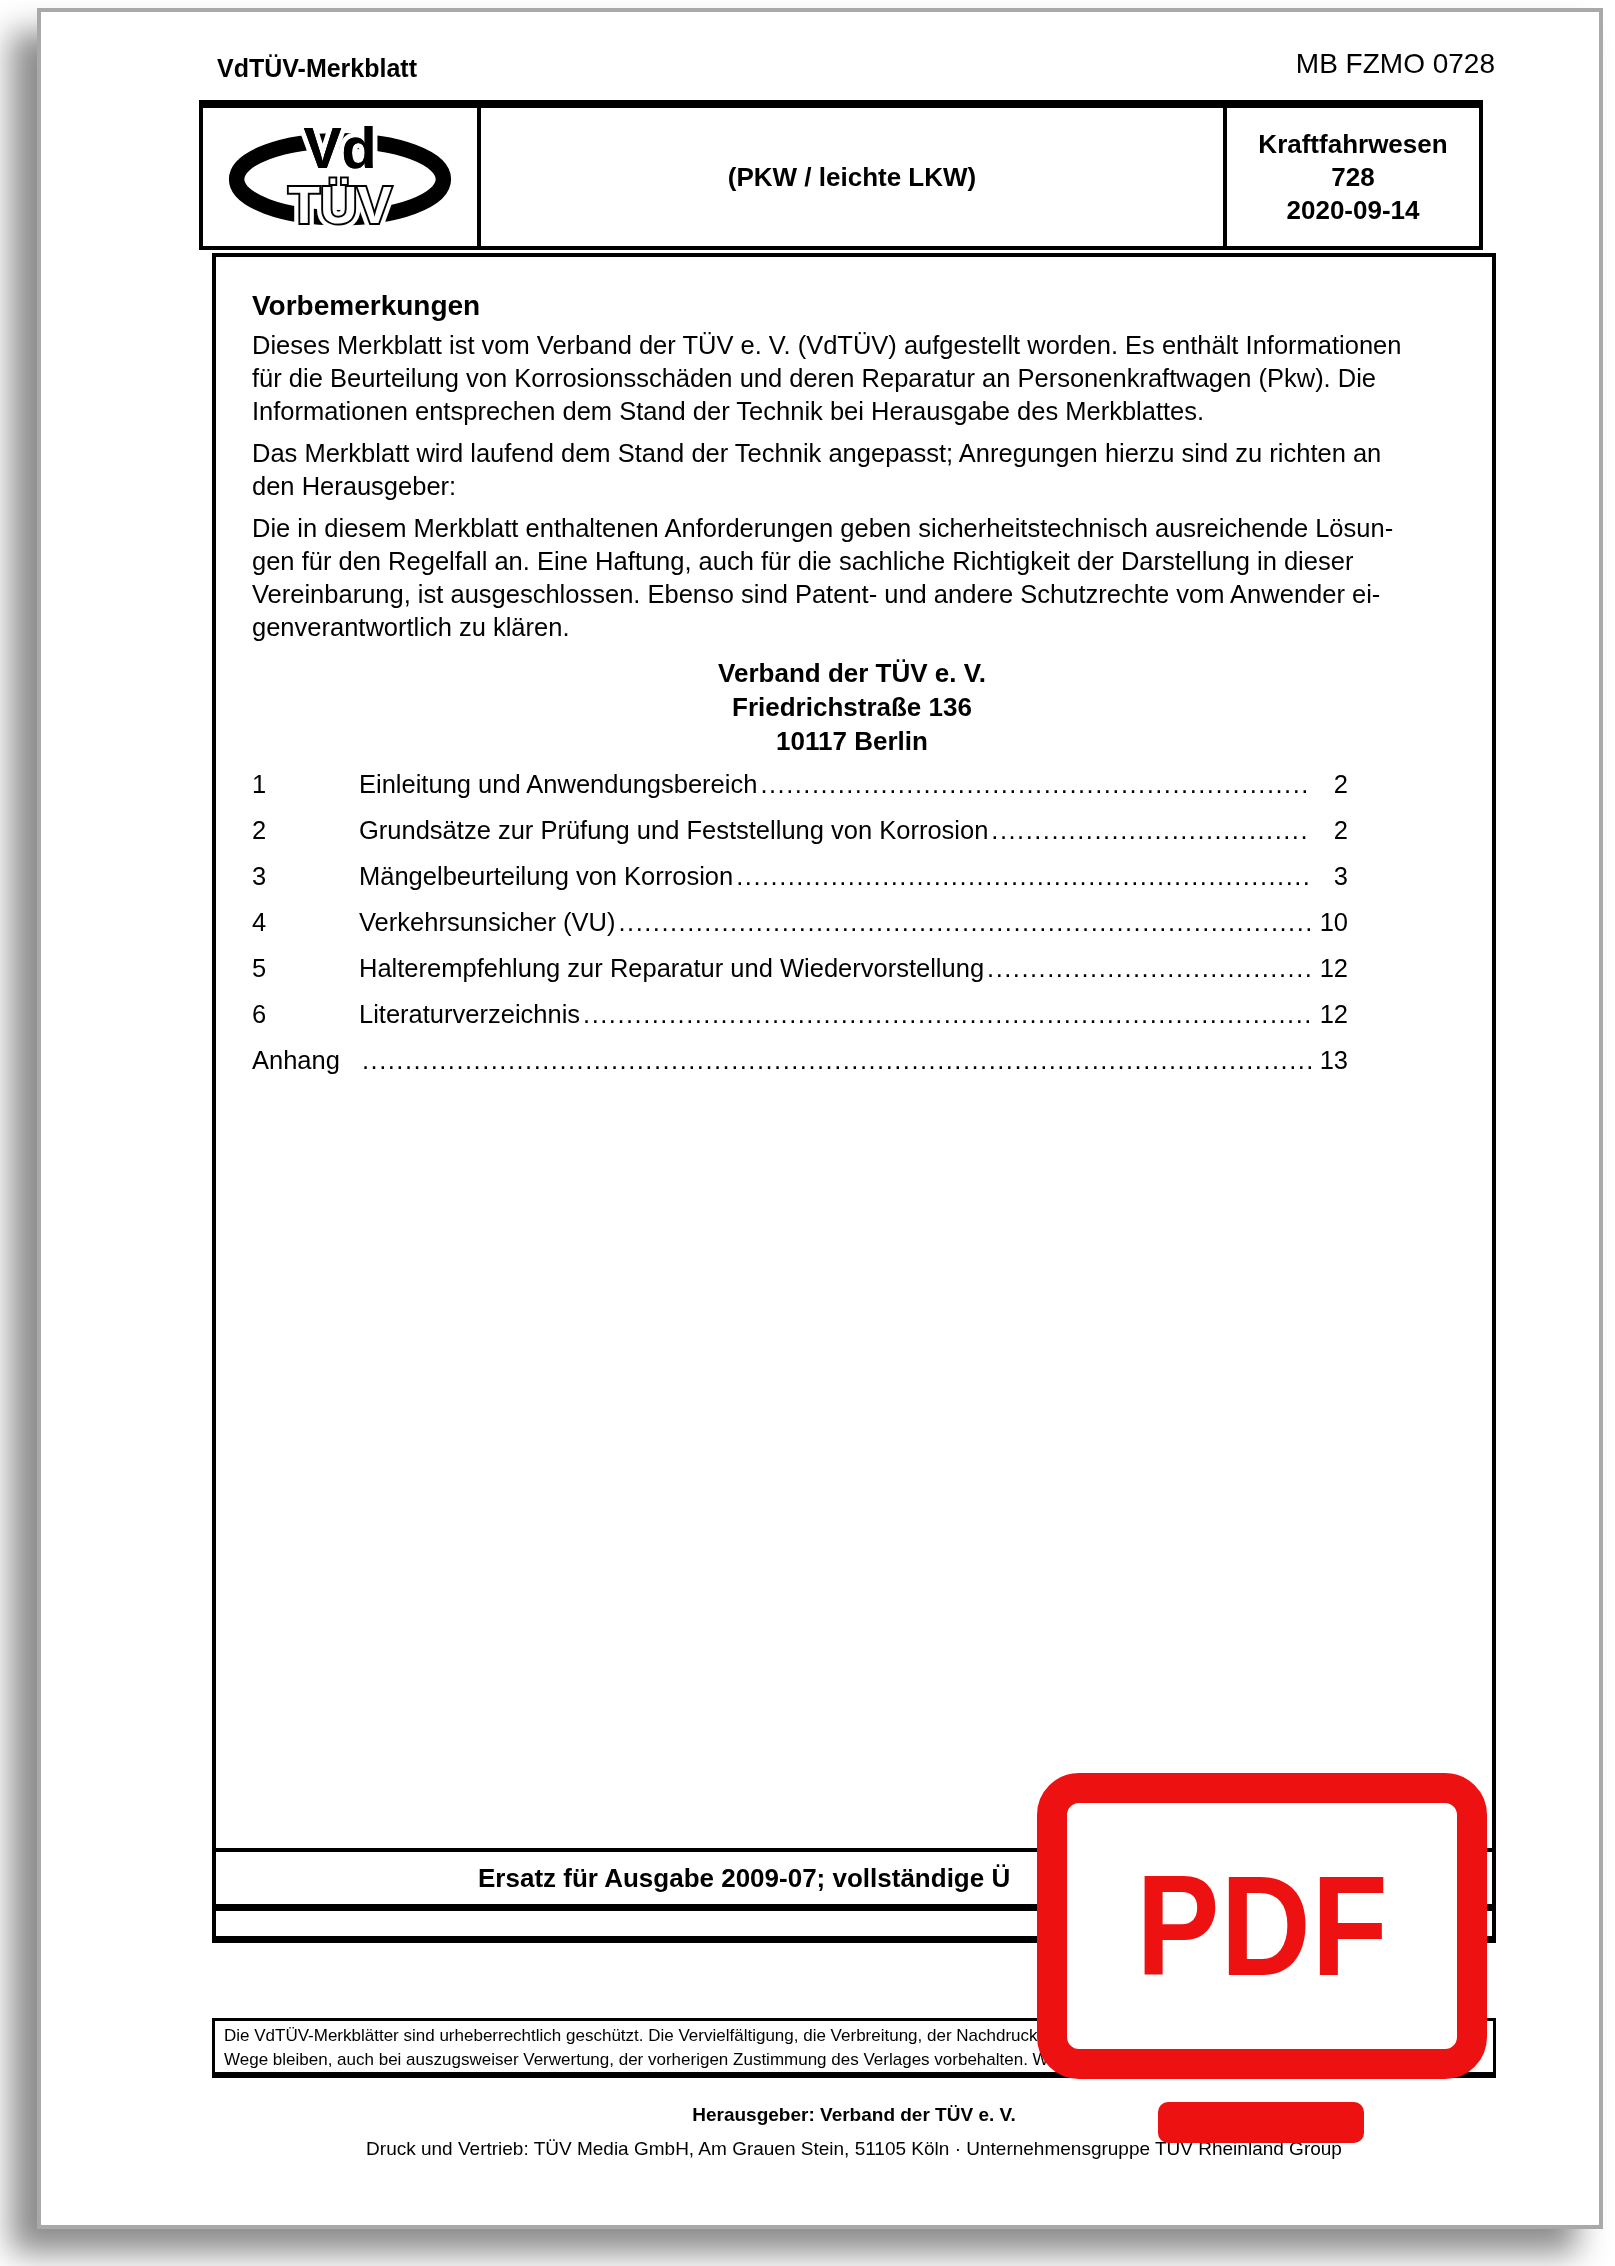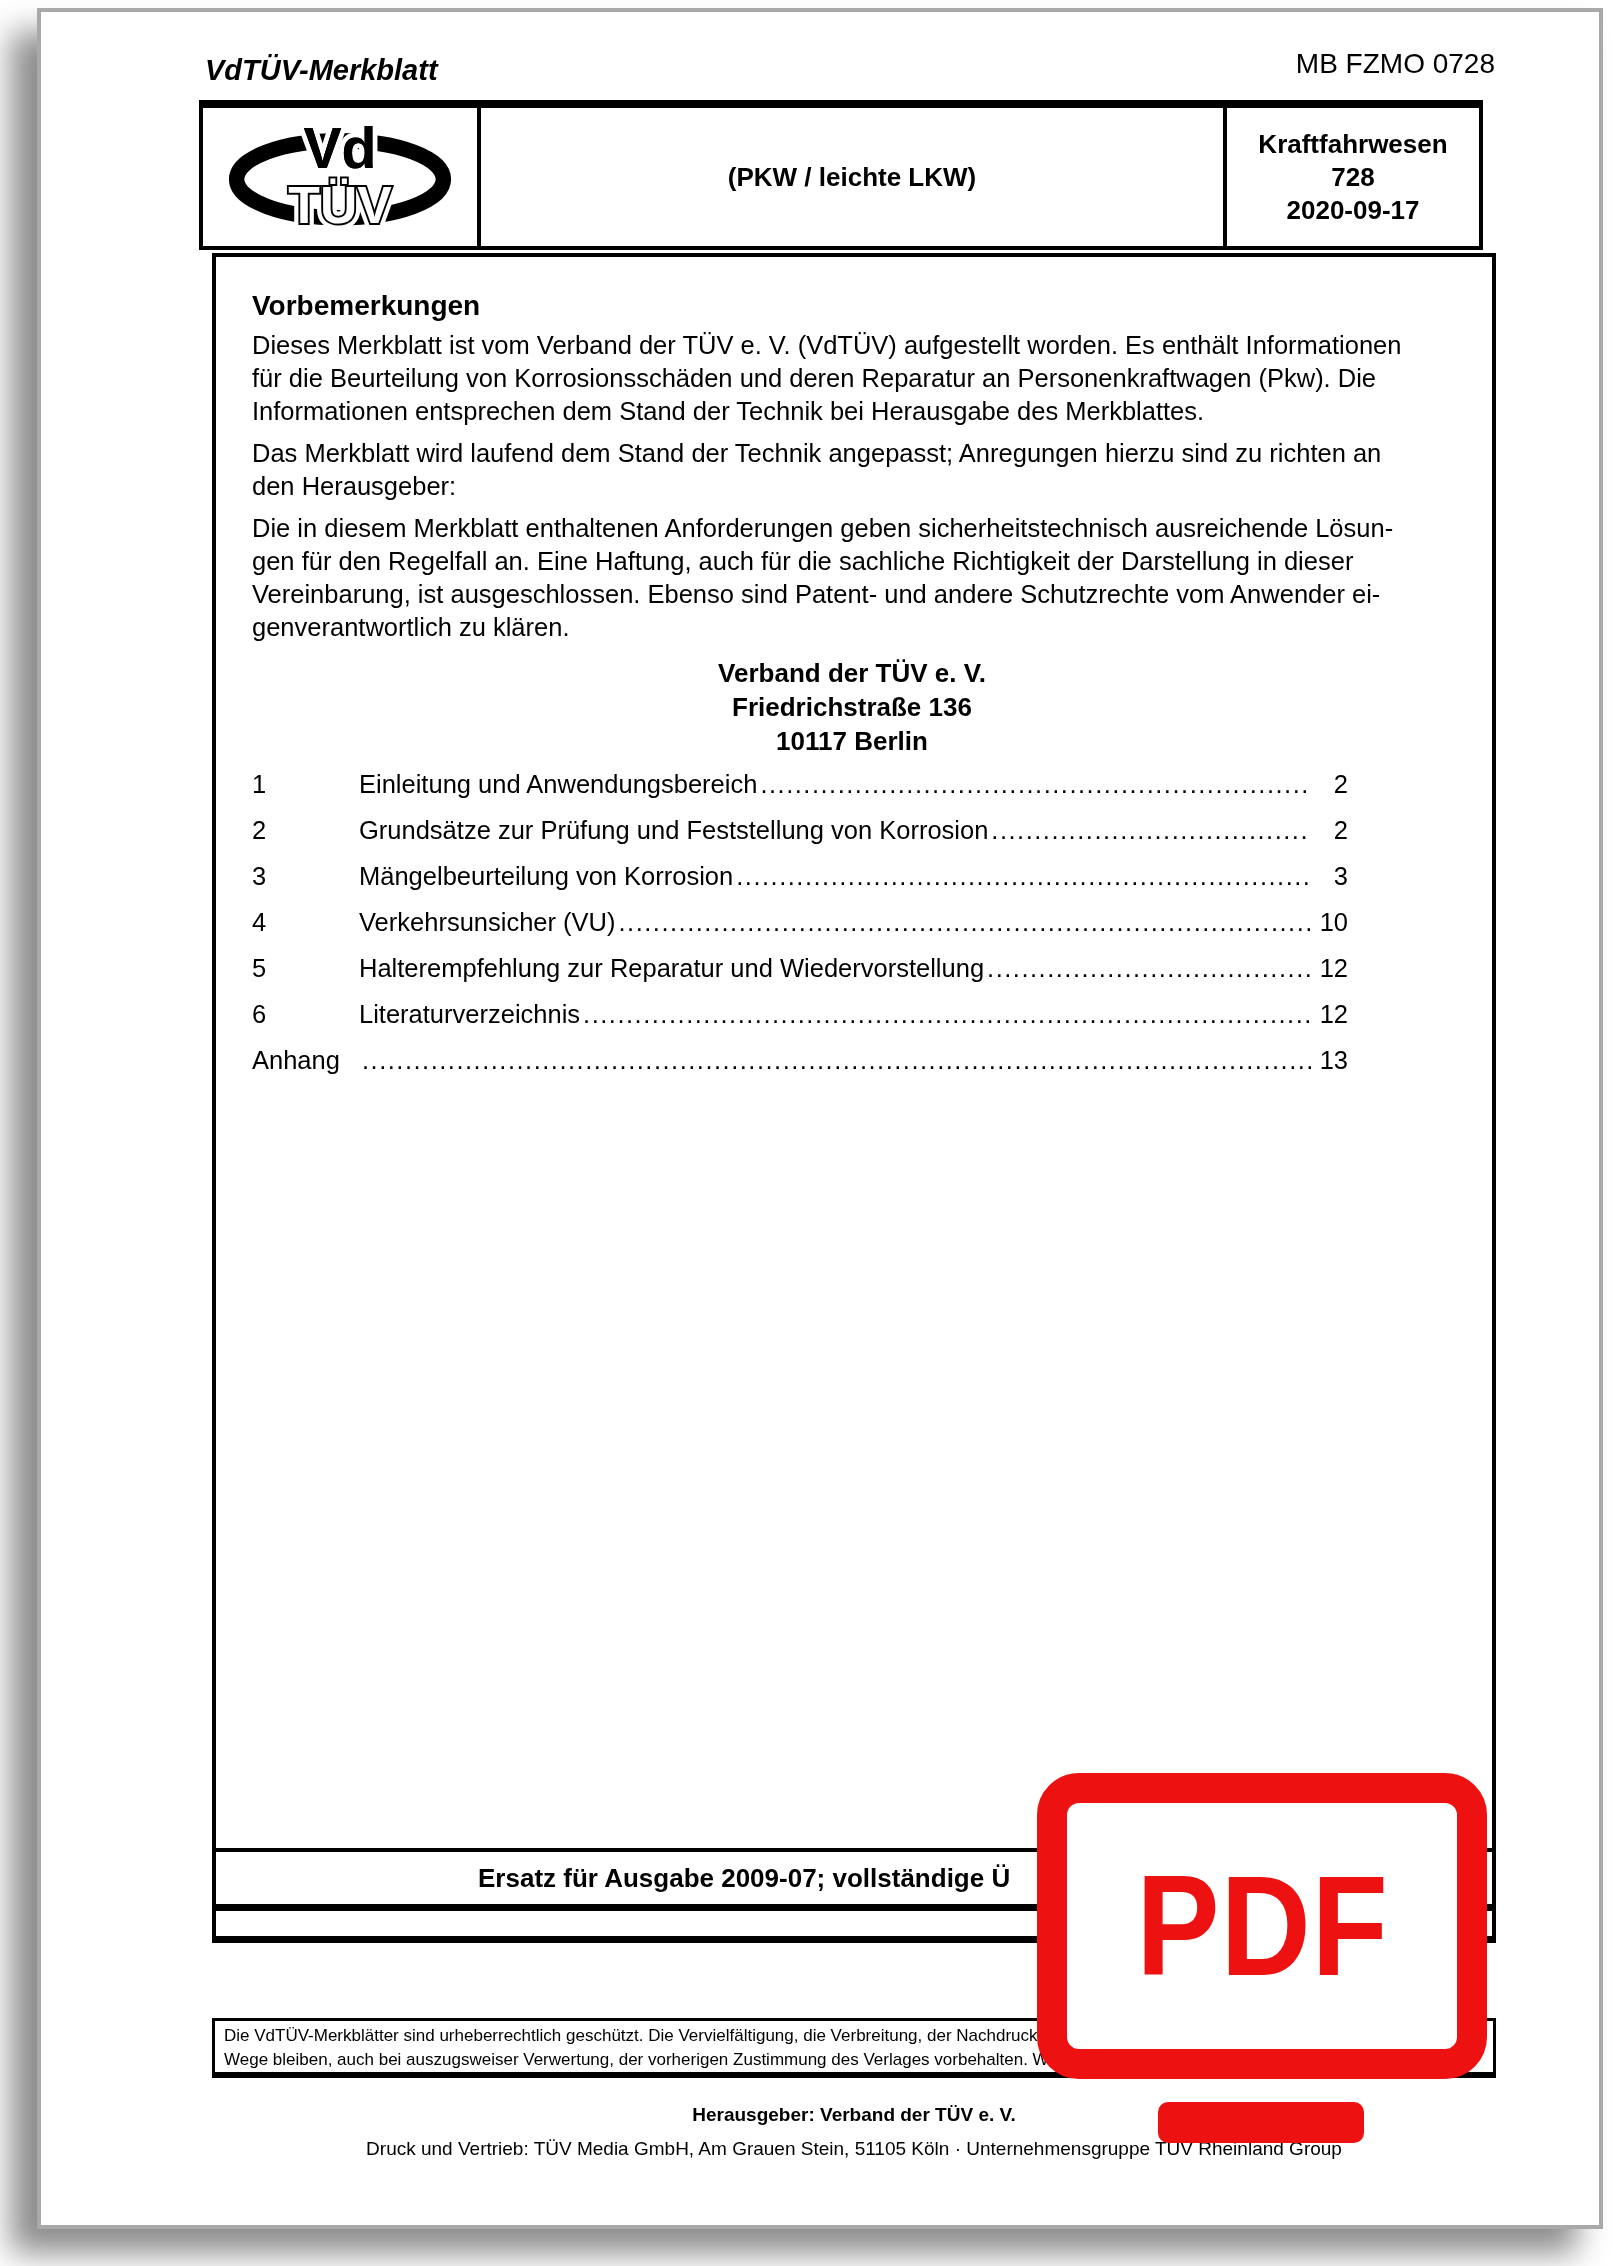"VdTÜV-Merkblatt" .masthead-title { font-size: 29px -> 25px; font-style: italic -> none; left: 164px -> 176px }
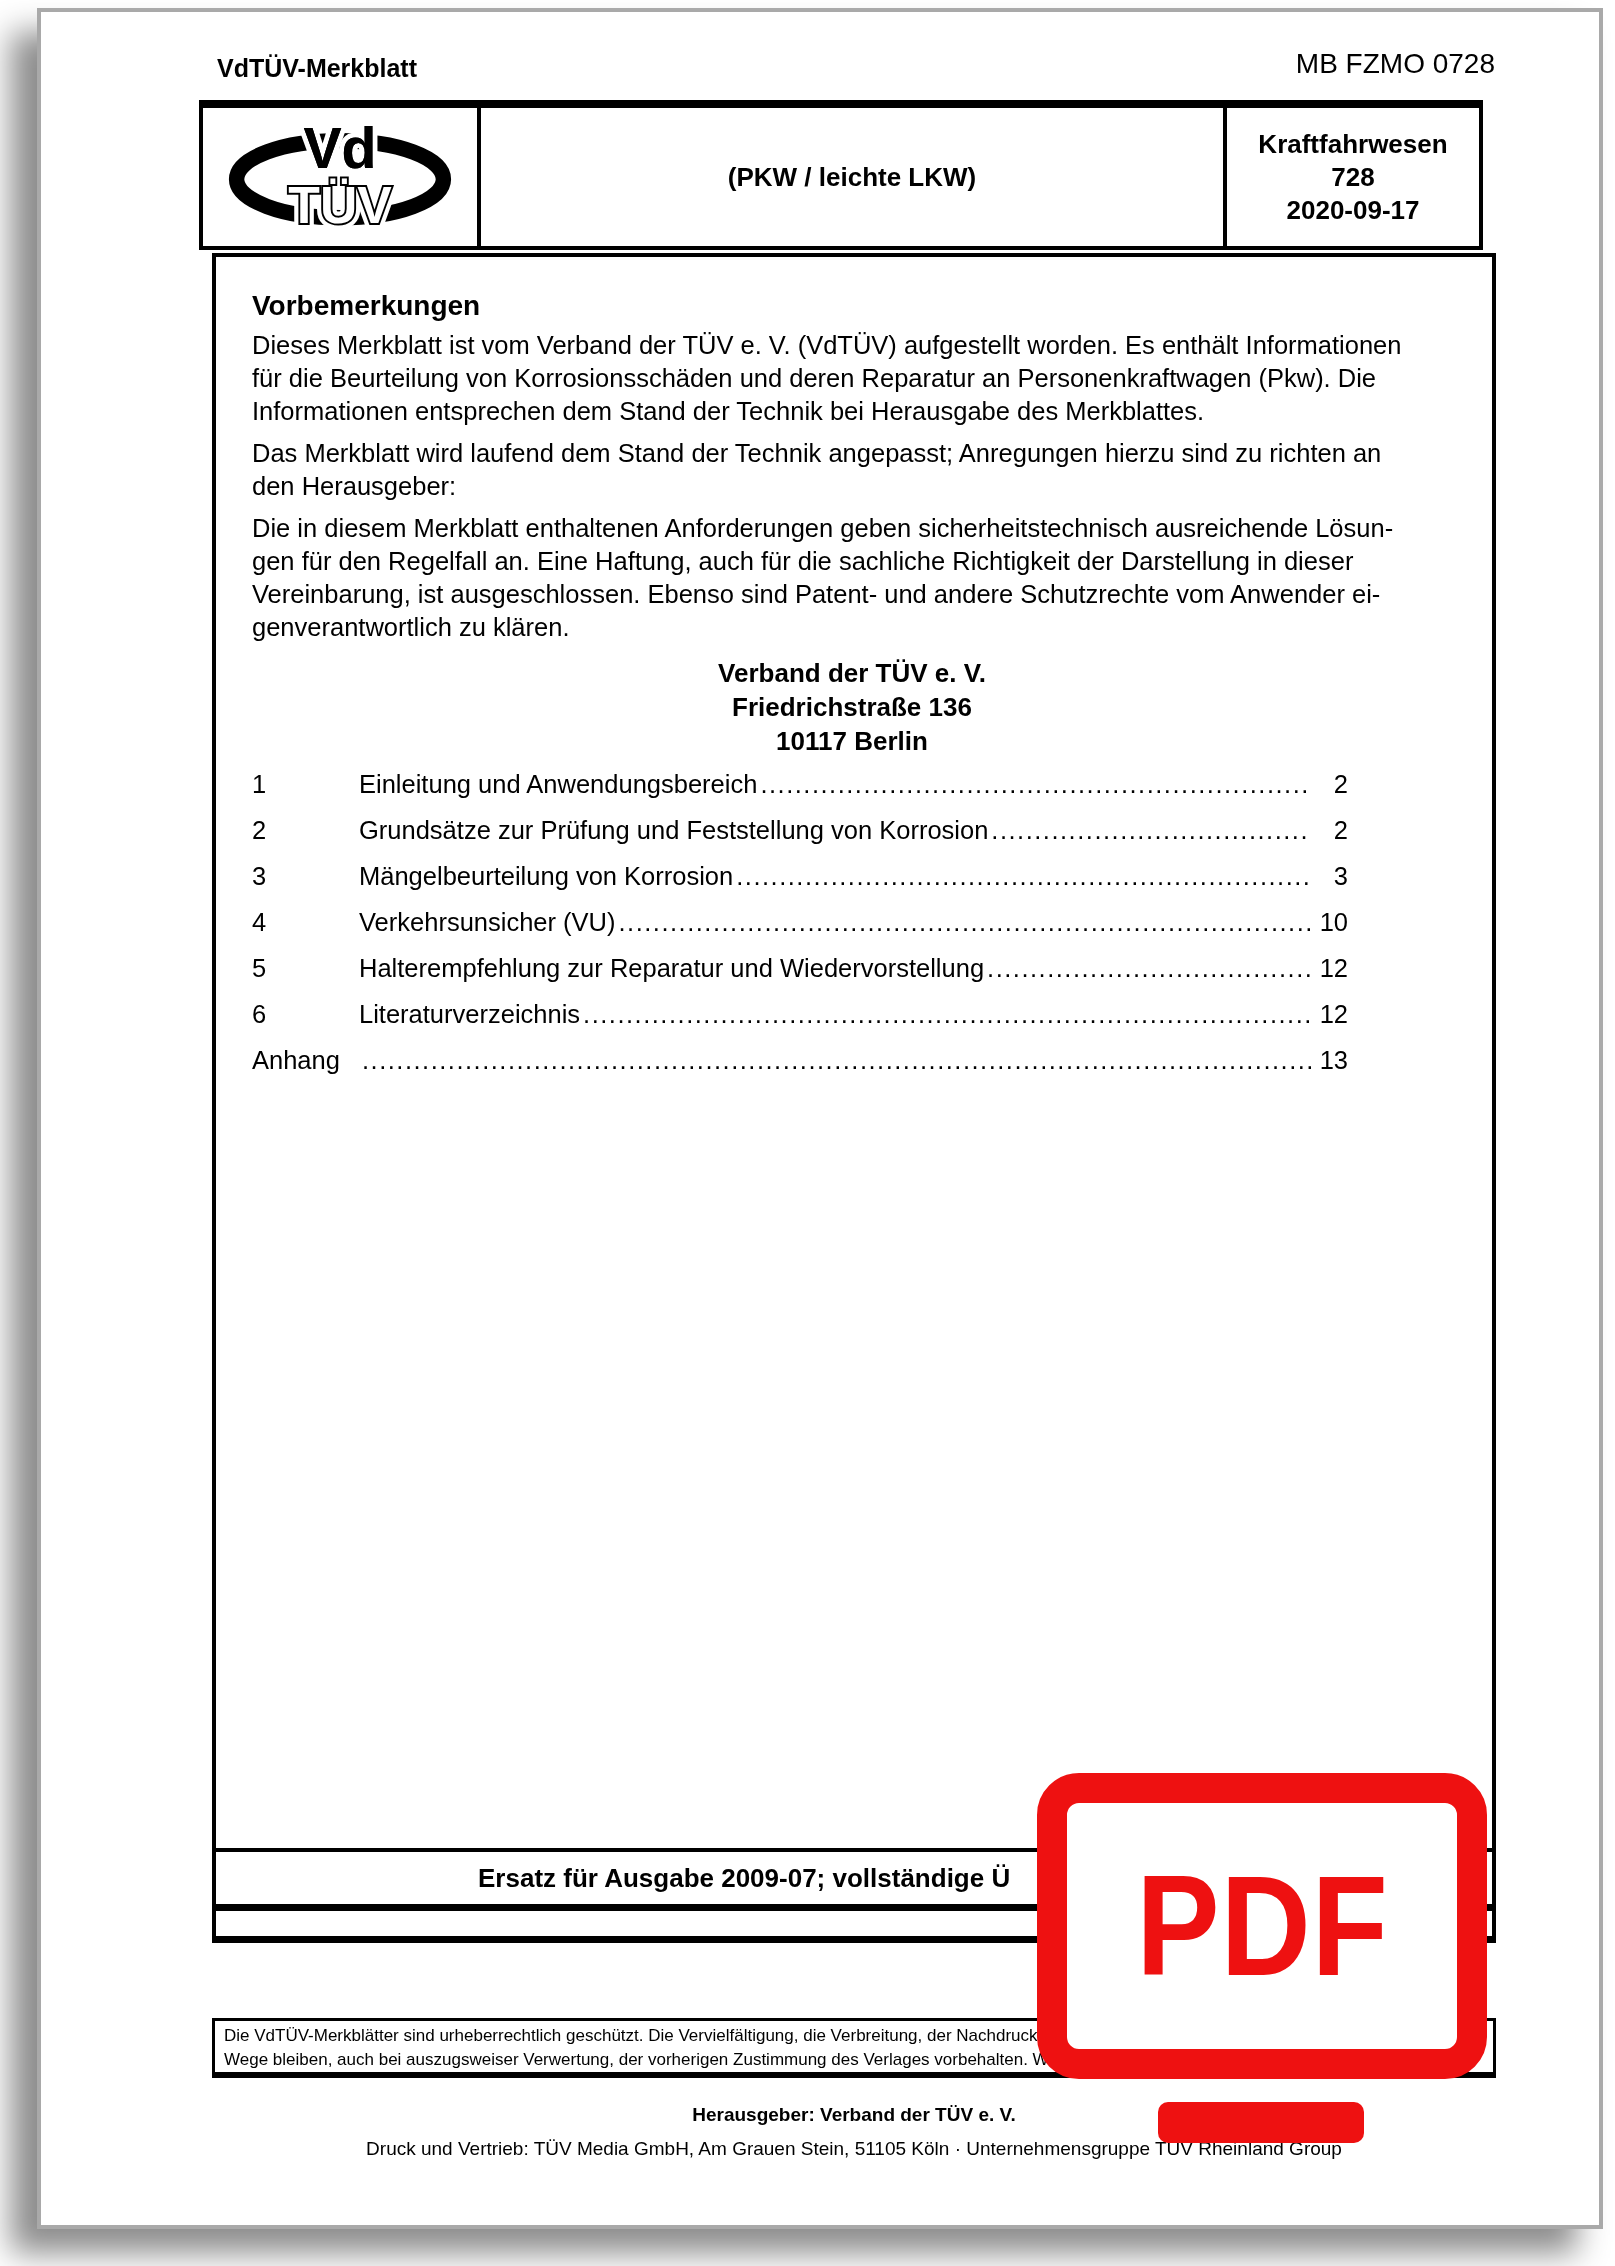"2020-09-17" span { text: 2020-09-17 -> 2020-09-14 }
